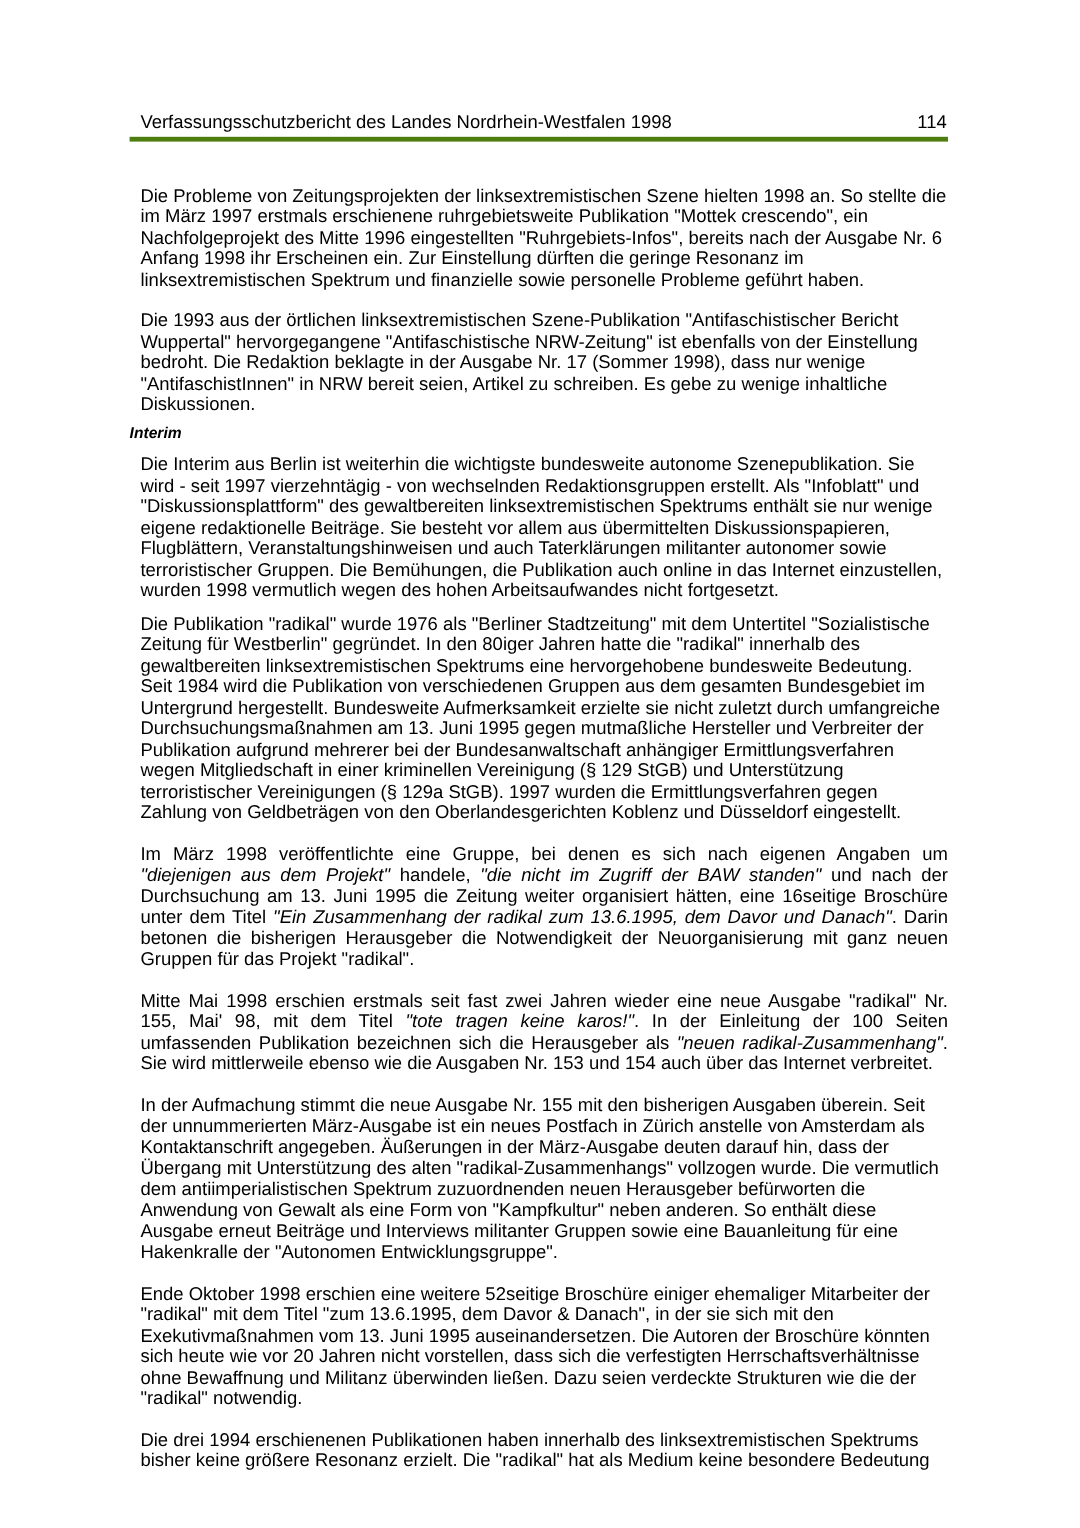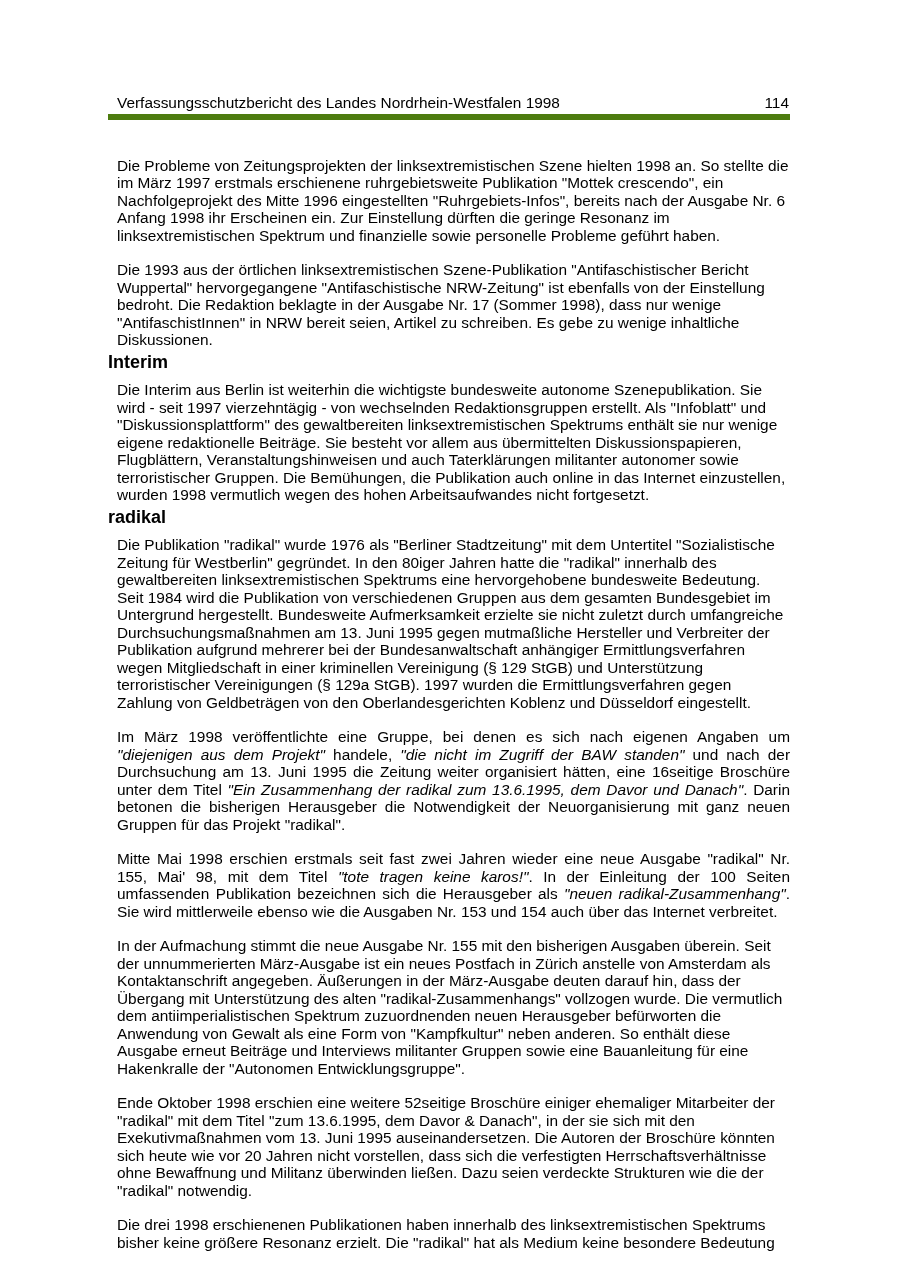"Verfassungsschutzbericht des Landes" .doc-header { border-bottom: 6px solid #4d7c0f -> 4px solid #4d7c0f }
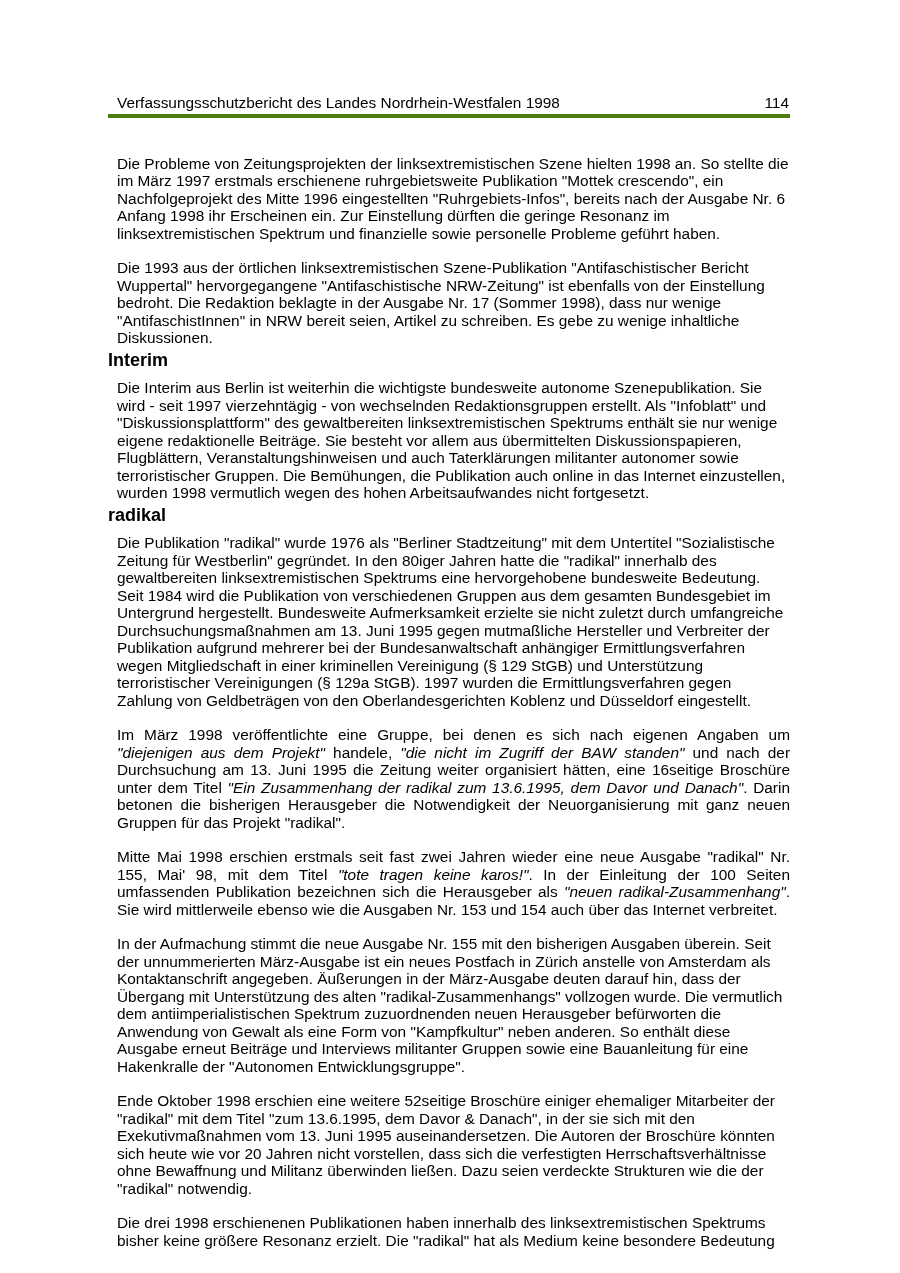"Interim" .section { font-size: 18px -> 13px; font-style: none -> italic }
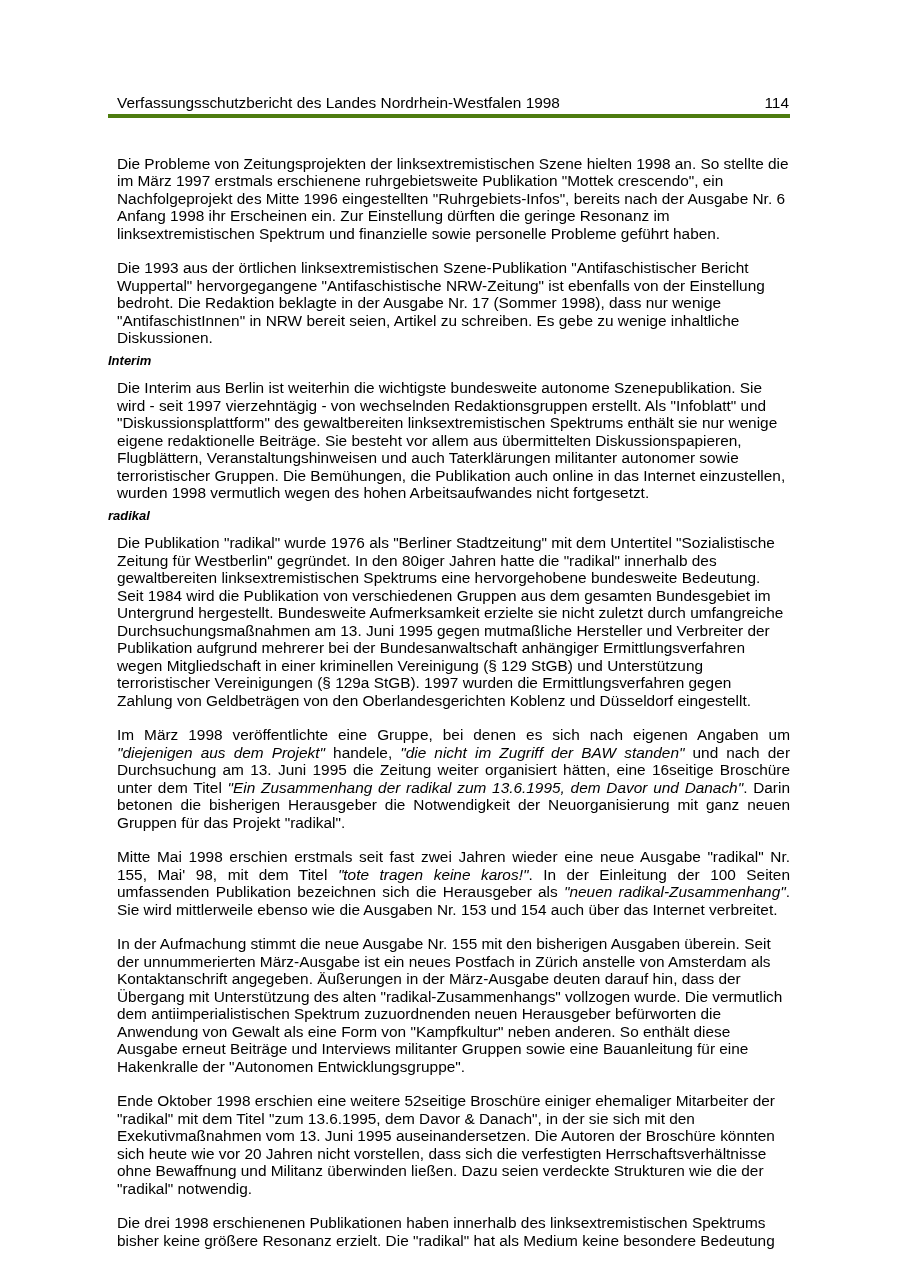"radikal" h2.section { html: <h2>radikal</h2> -> none }
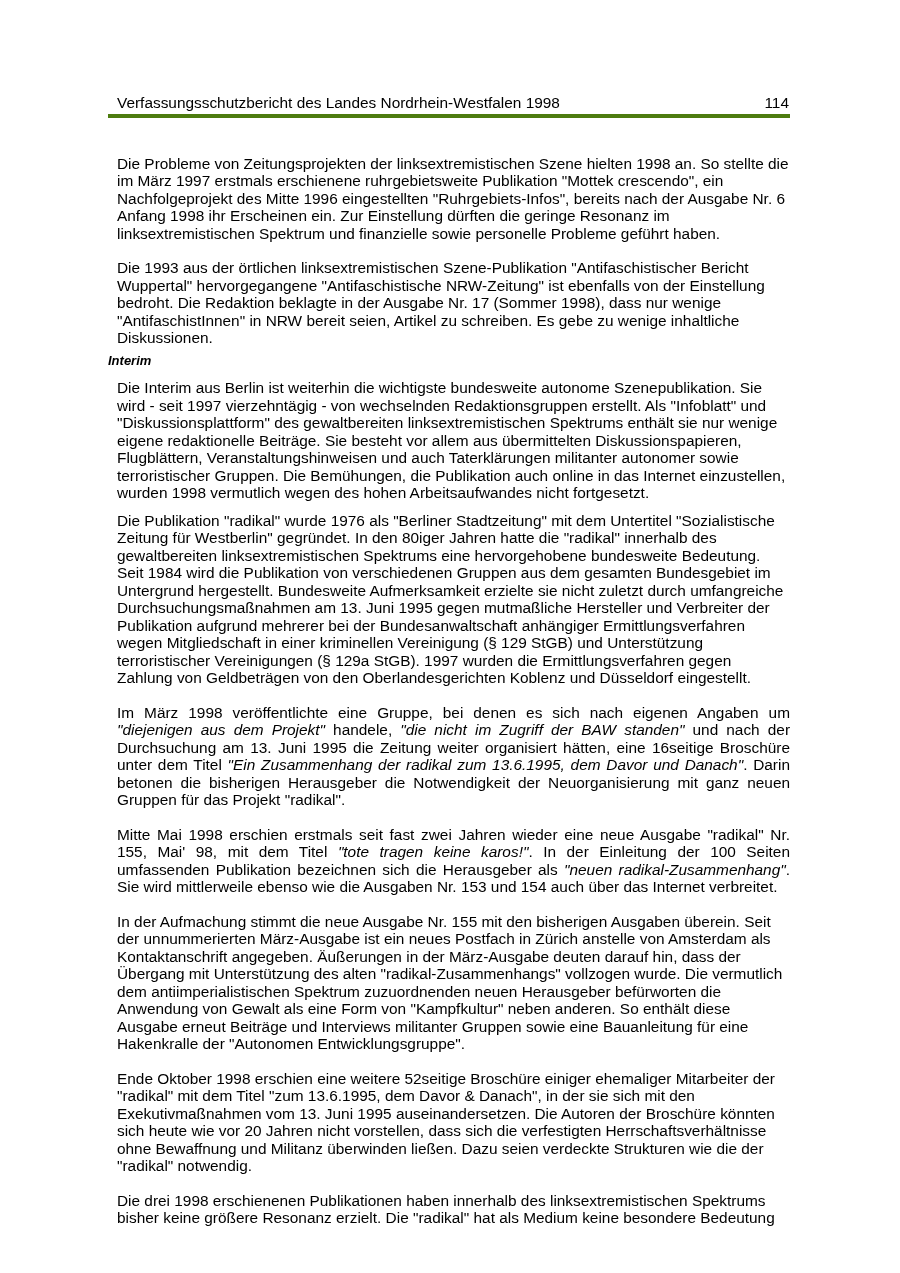"Die drei 1998 erschienenen Publikationen" p.para { text: 1998 -> 1994 }
